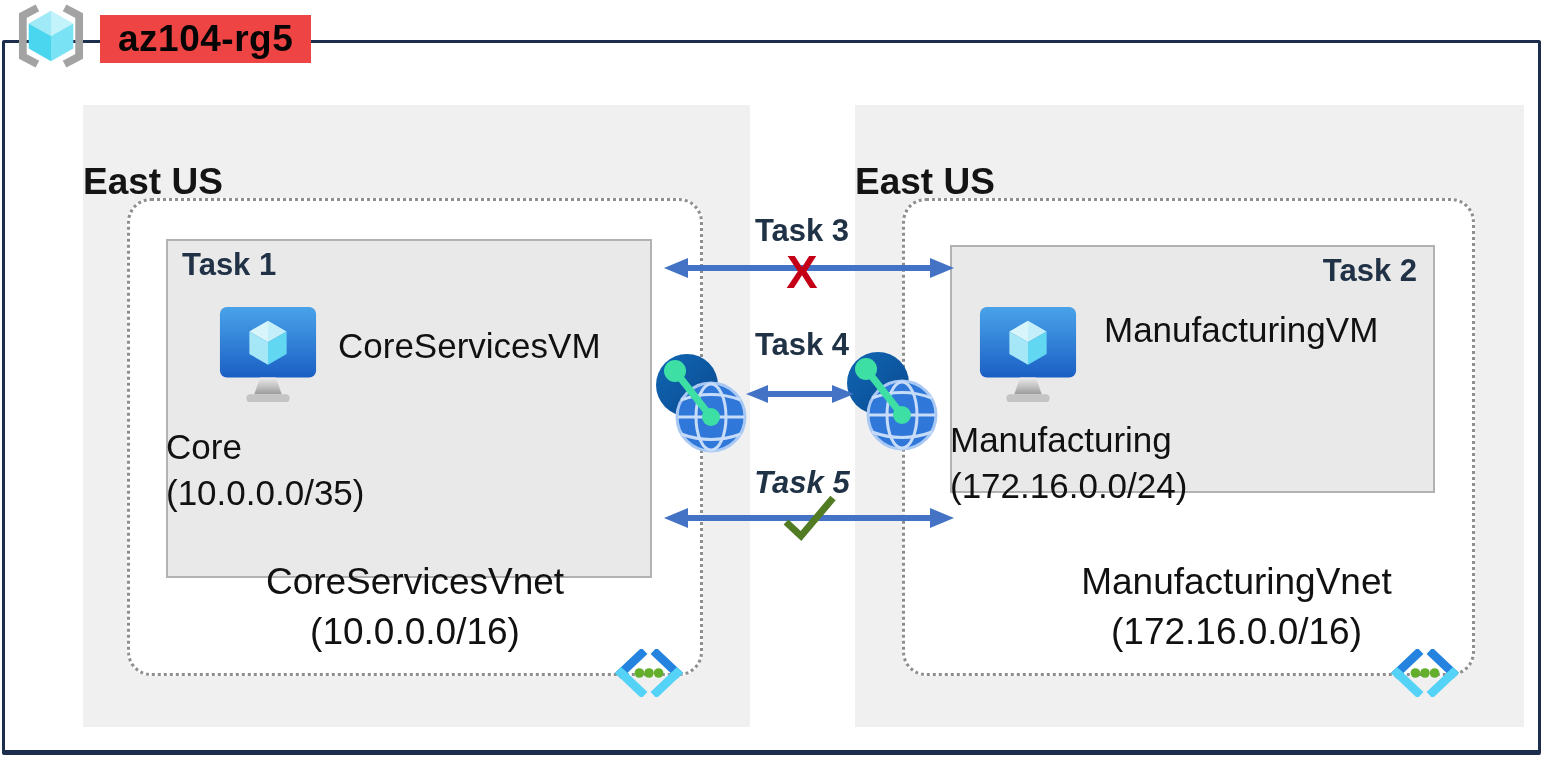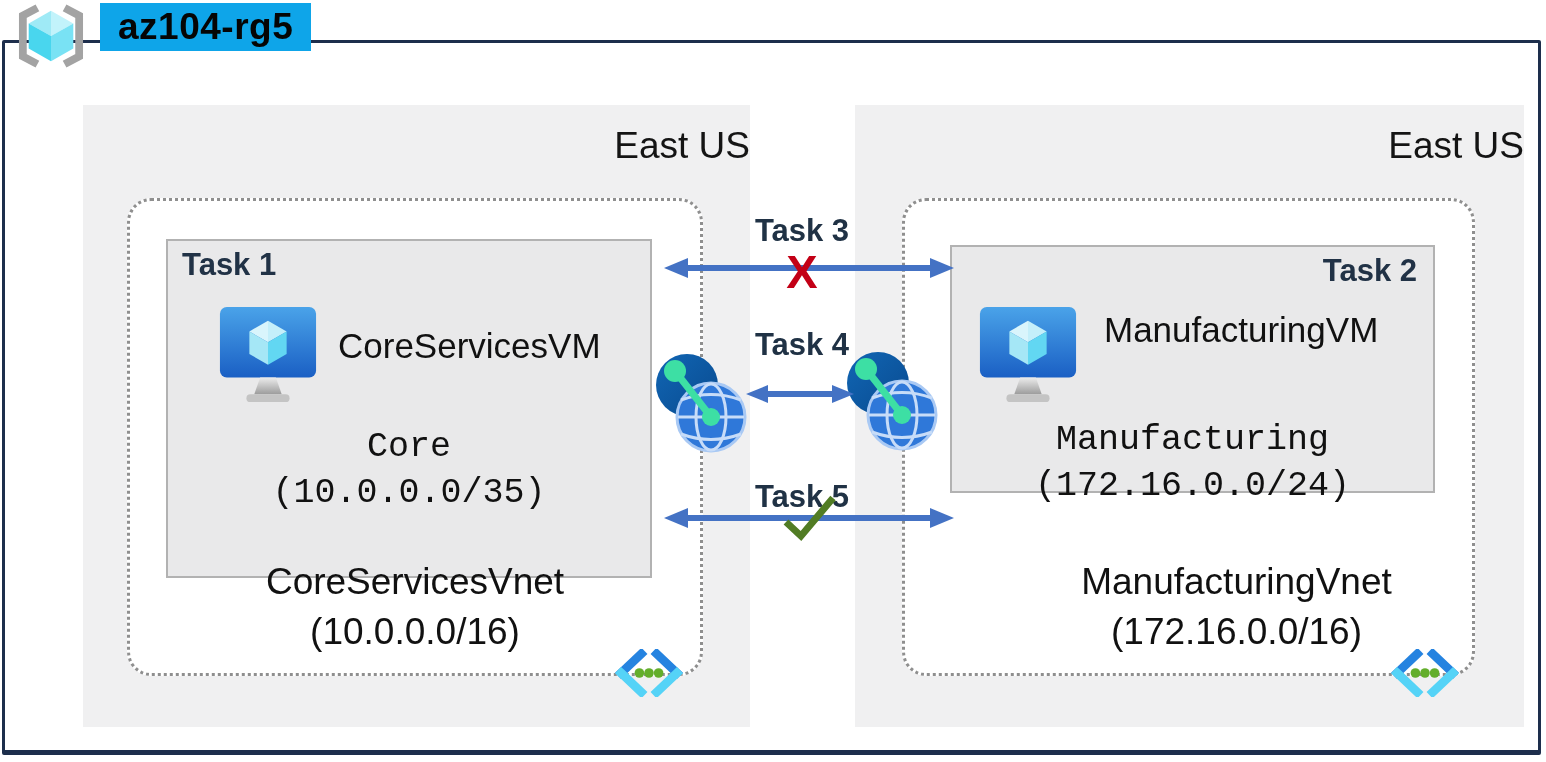"az104-rg5" .rg-title { background: #0ea5e9 -> #ef4444; margin-top: 0 -> 12px }
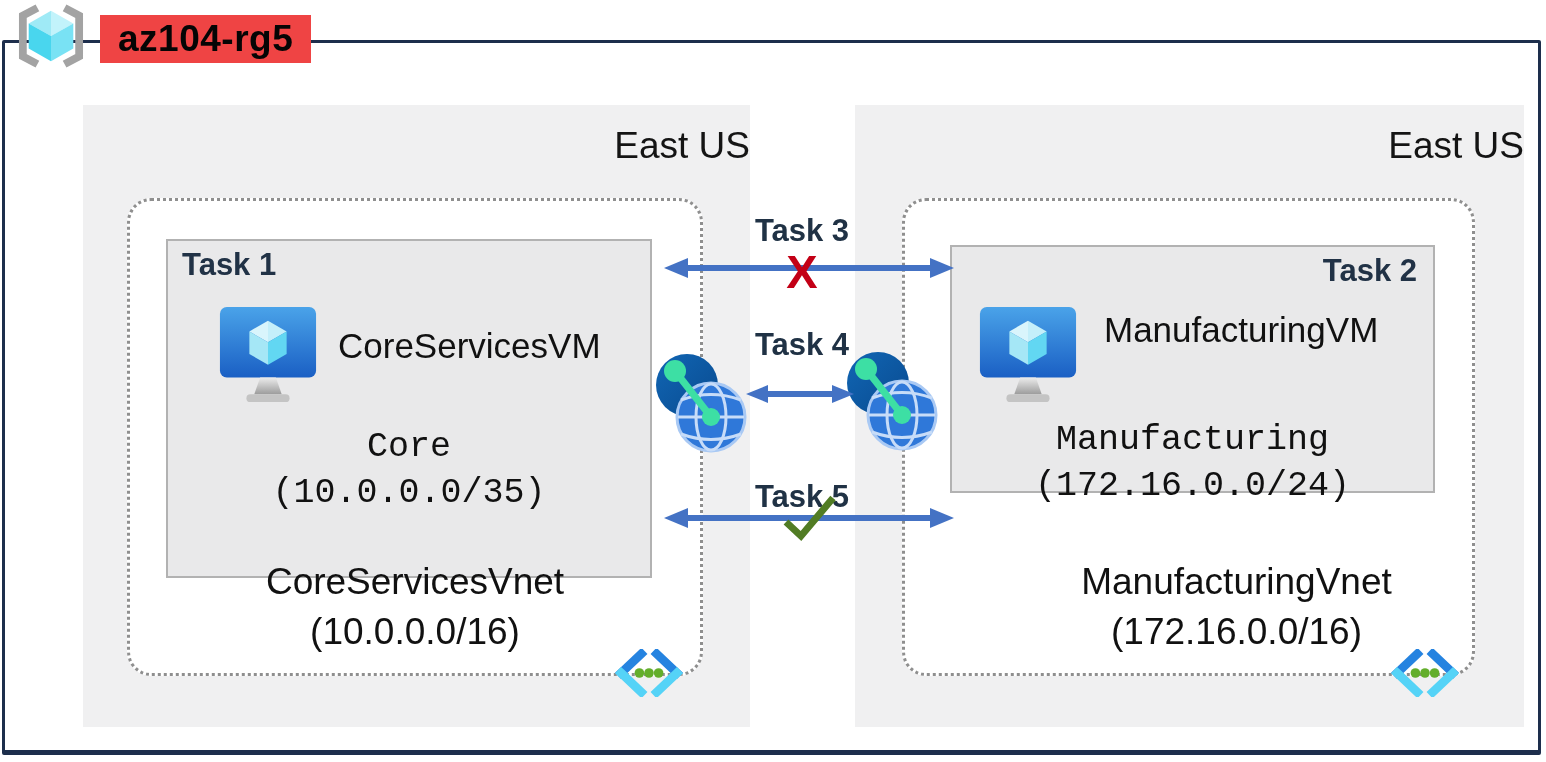"East US" .region-title { font-weight: 400 -> 700; margin-top: none -> 36px; text-align: right -> left }
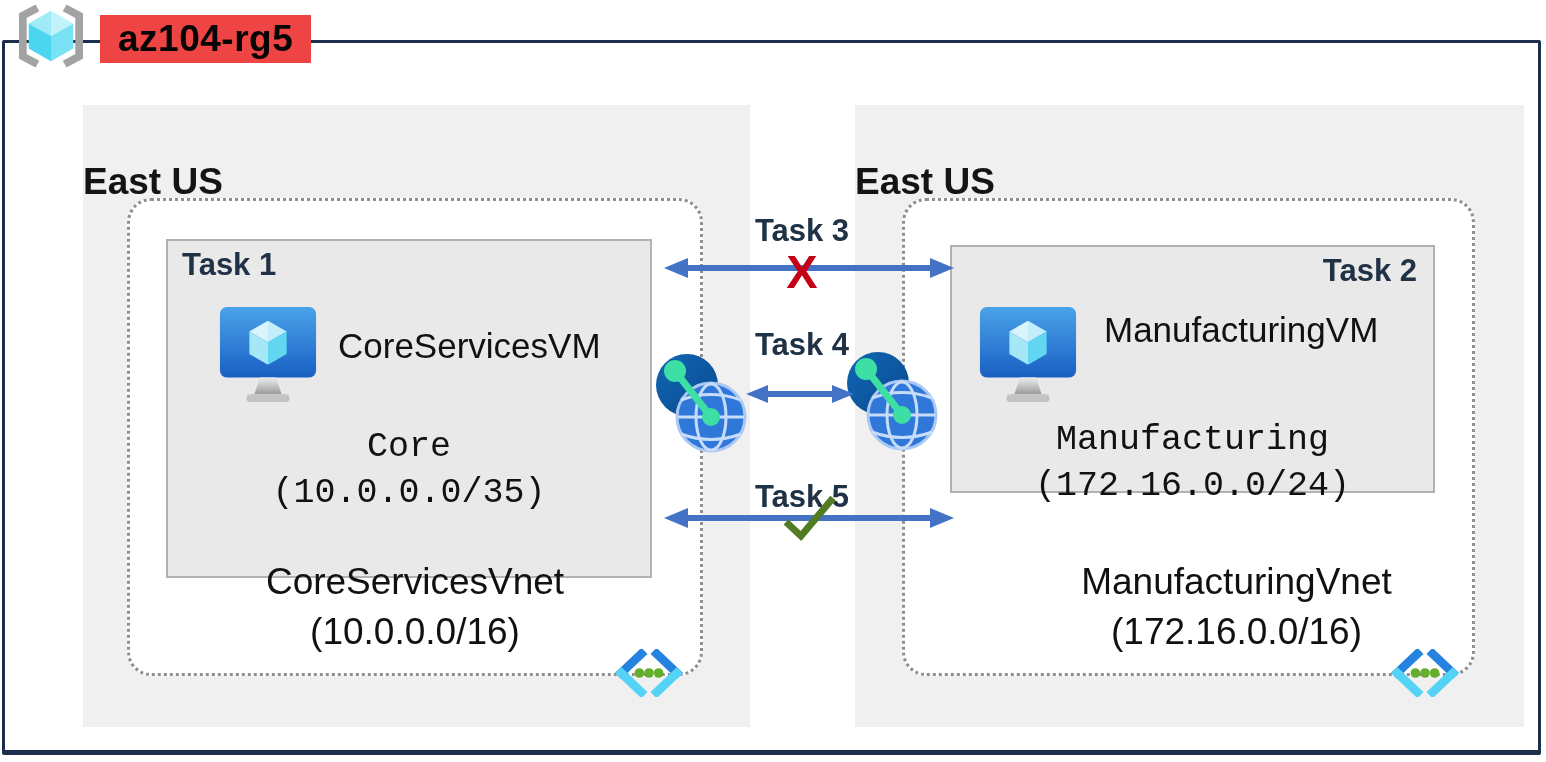"Core" .subnet-text { font-family: Liberation Mono, monospace -> none; text-align: center -> none }
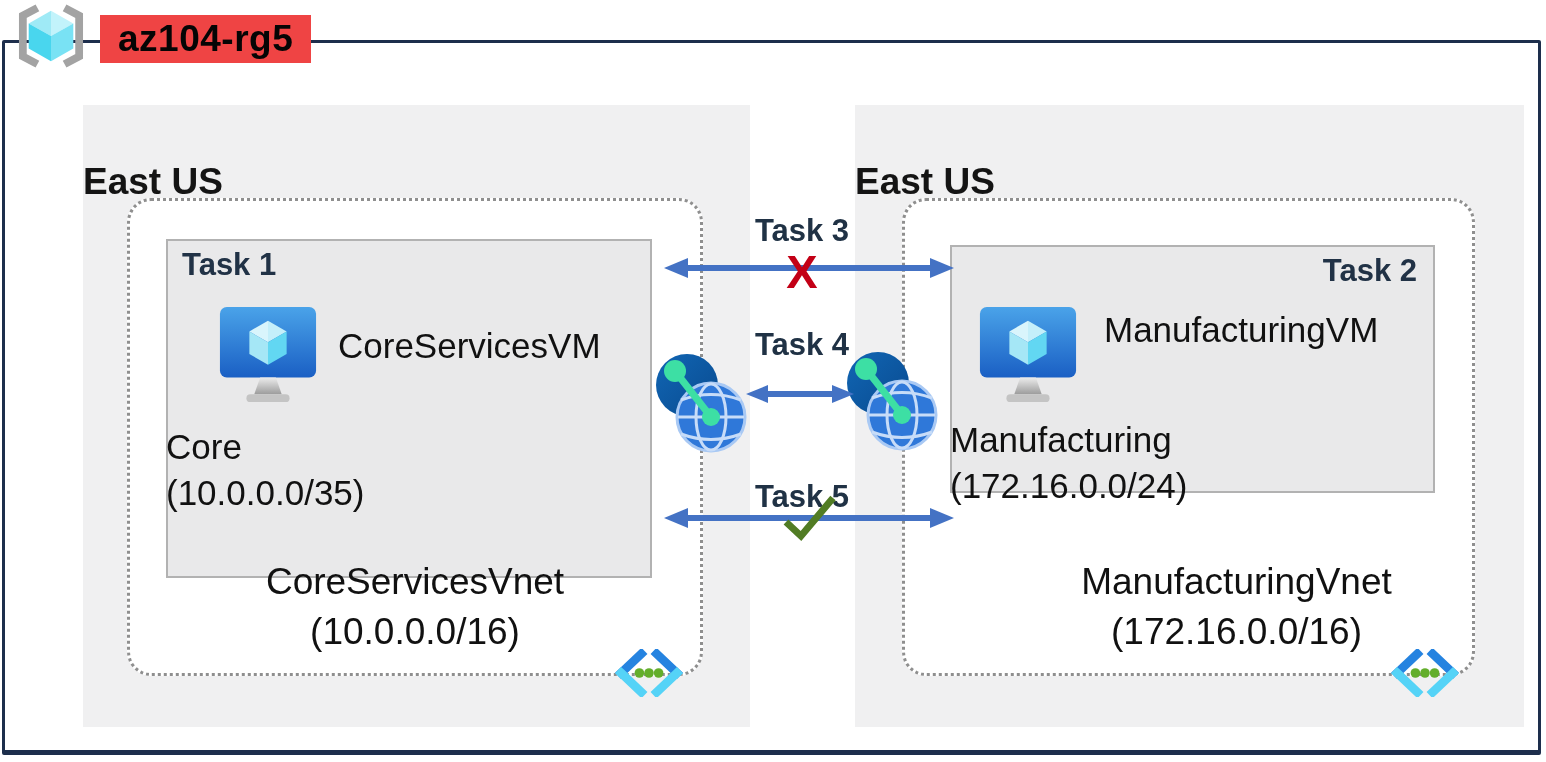"Task 5" div.abs { font-style: none -> italic; top: 480px -> 466px }
